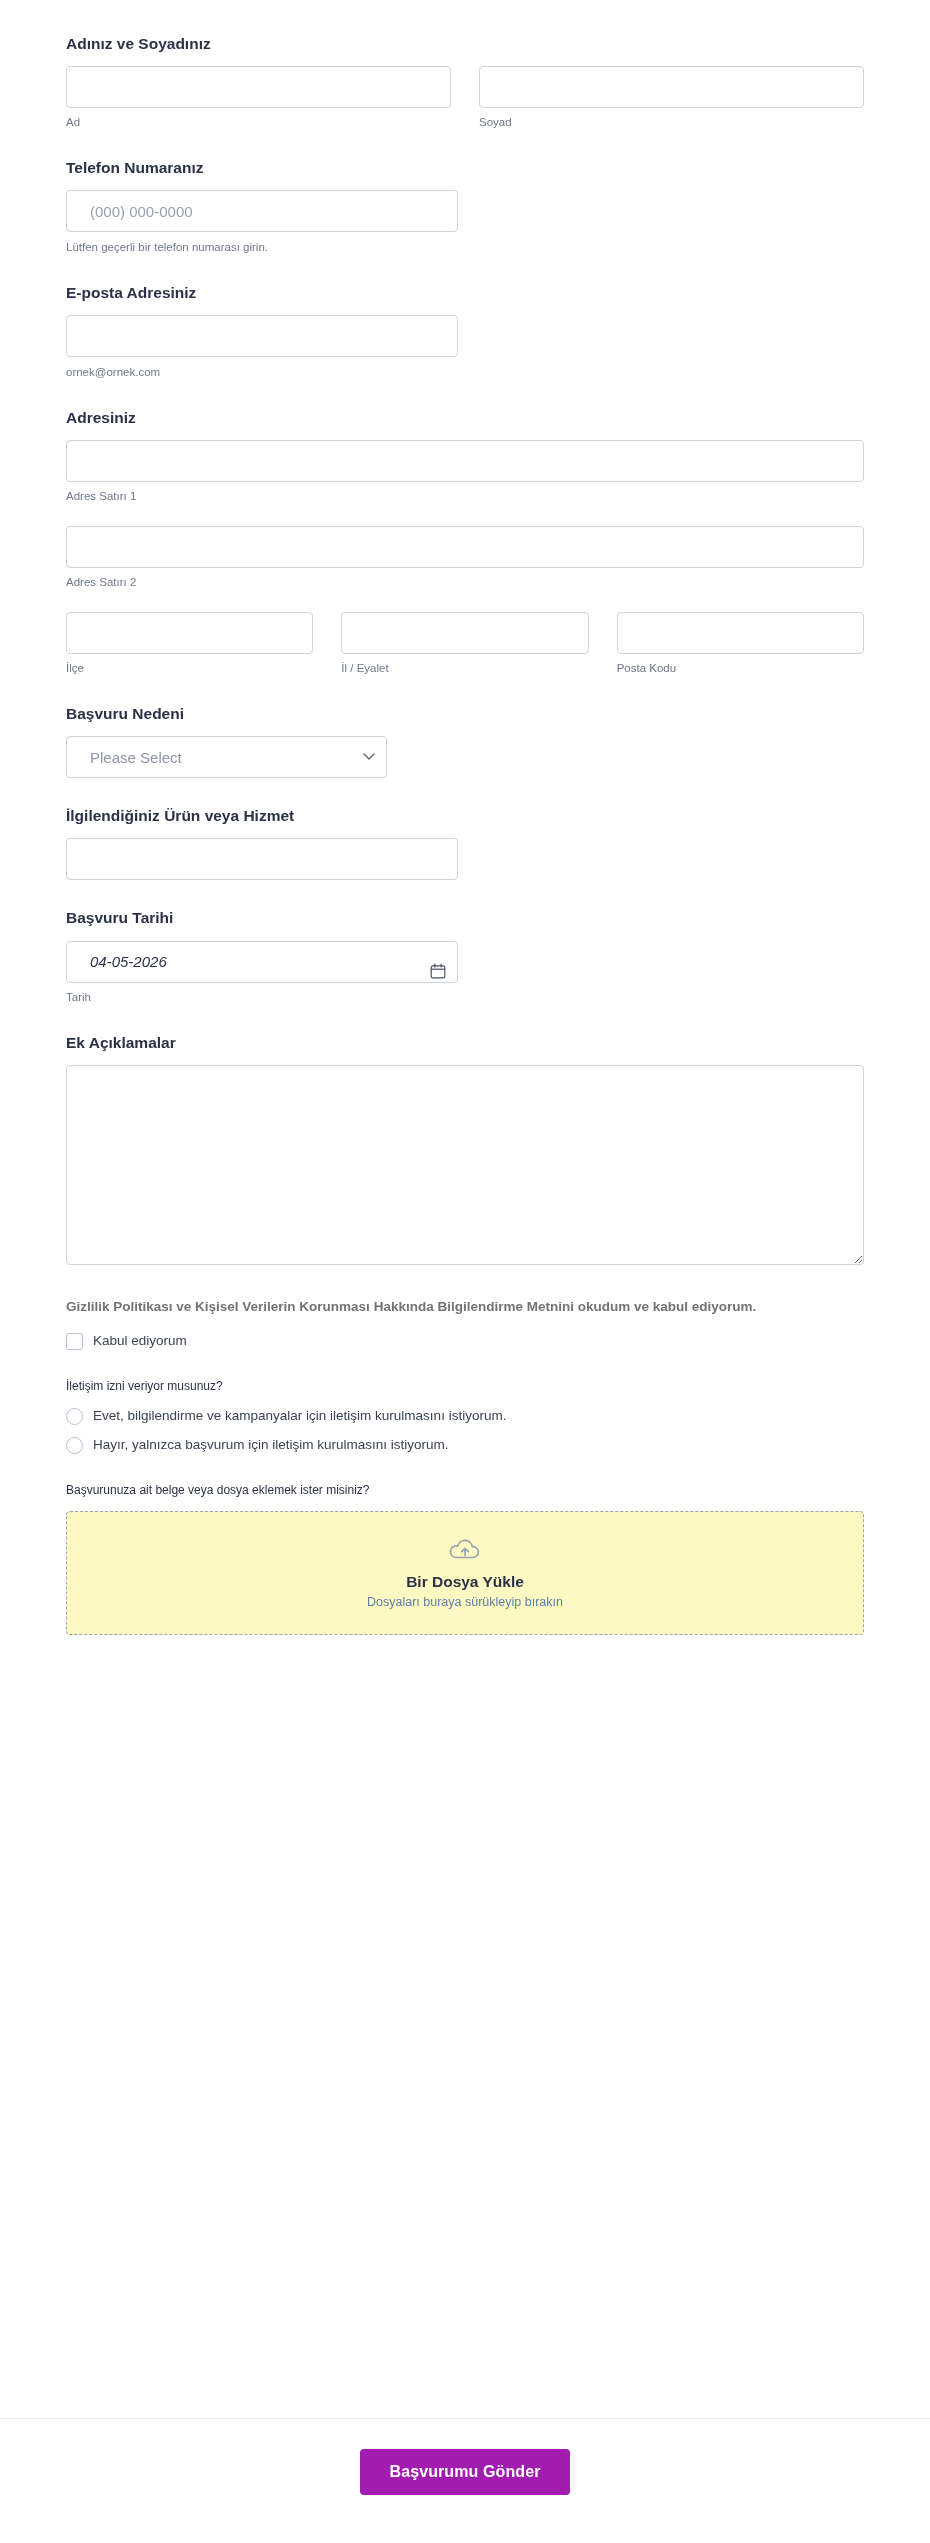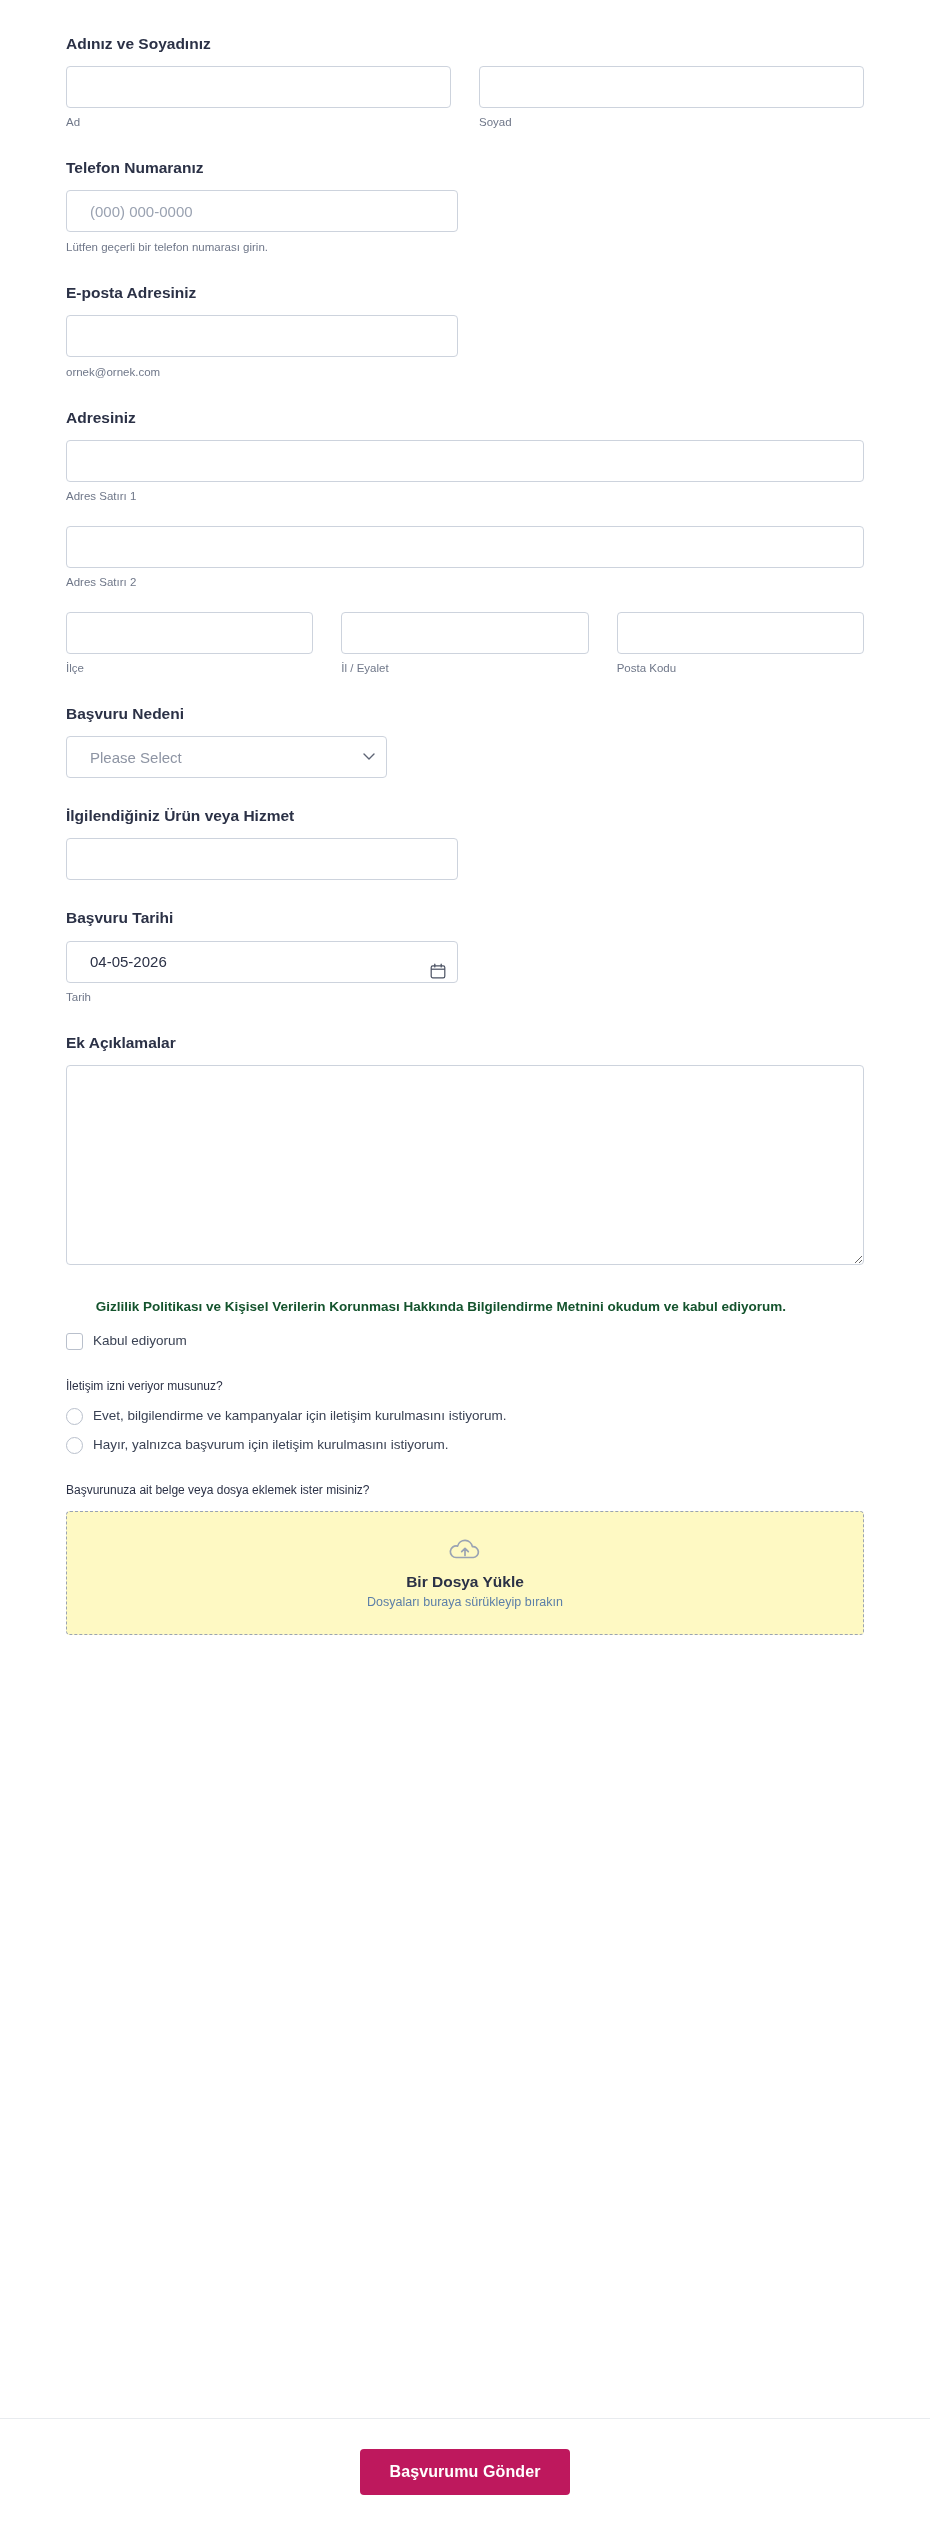"04-05-2026" .date-wrap input.txt { font-style: none -> italic }
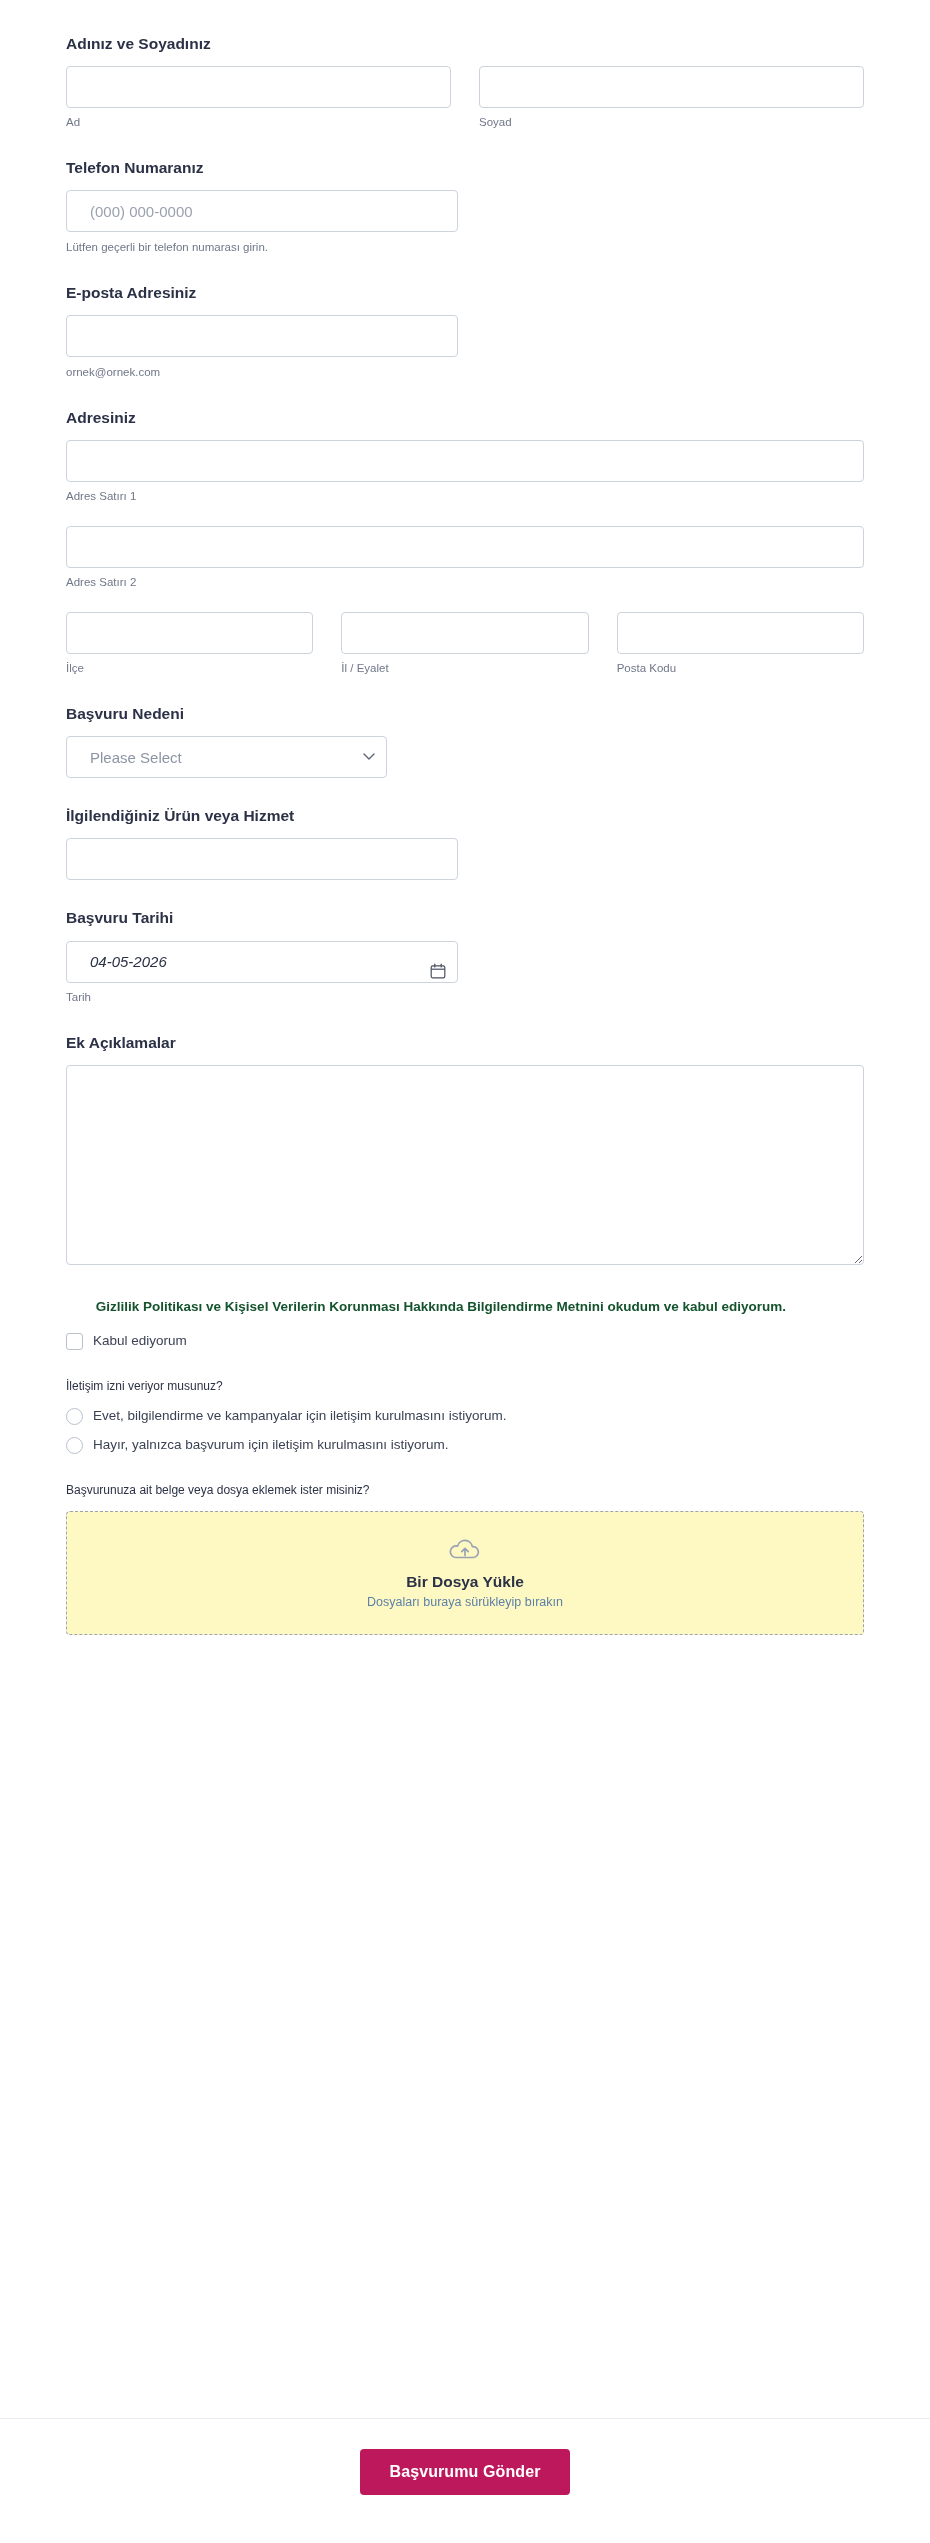"Gizlilik Politikası ve Kişisel Verilerin" .consent-text { color: #14532d -> #737373; text-align: right -> none }
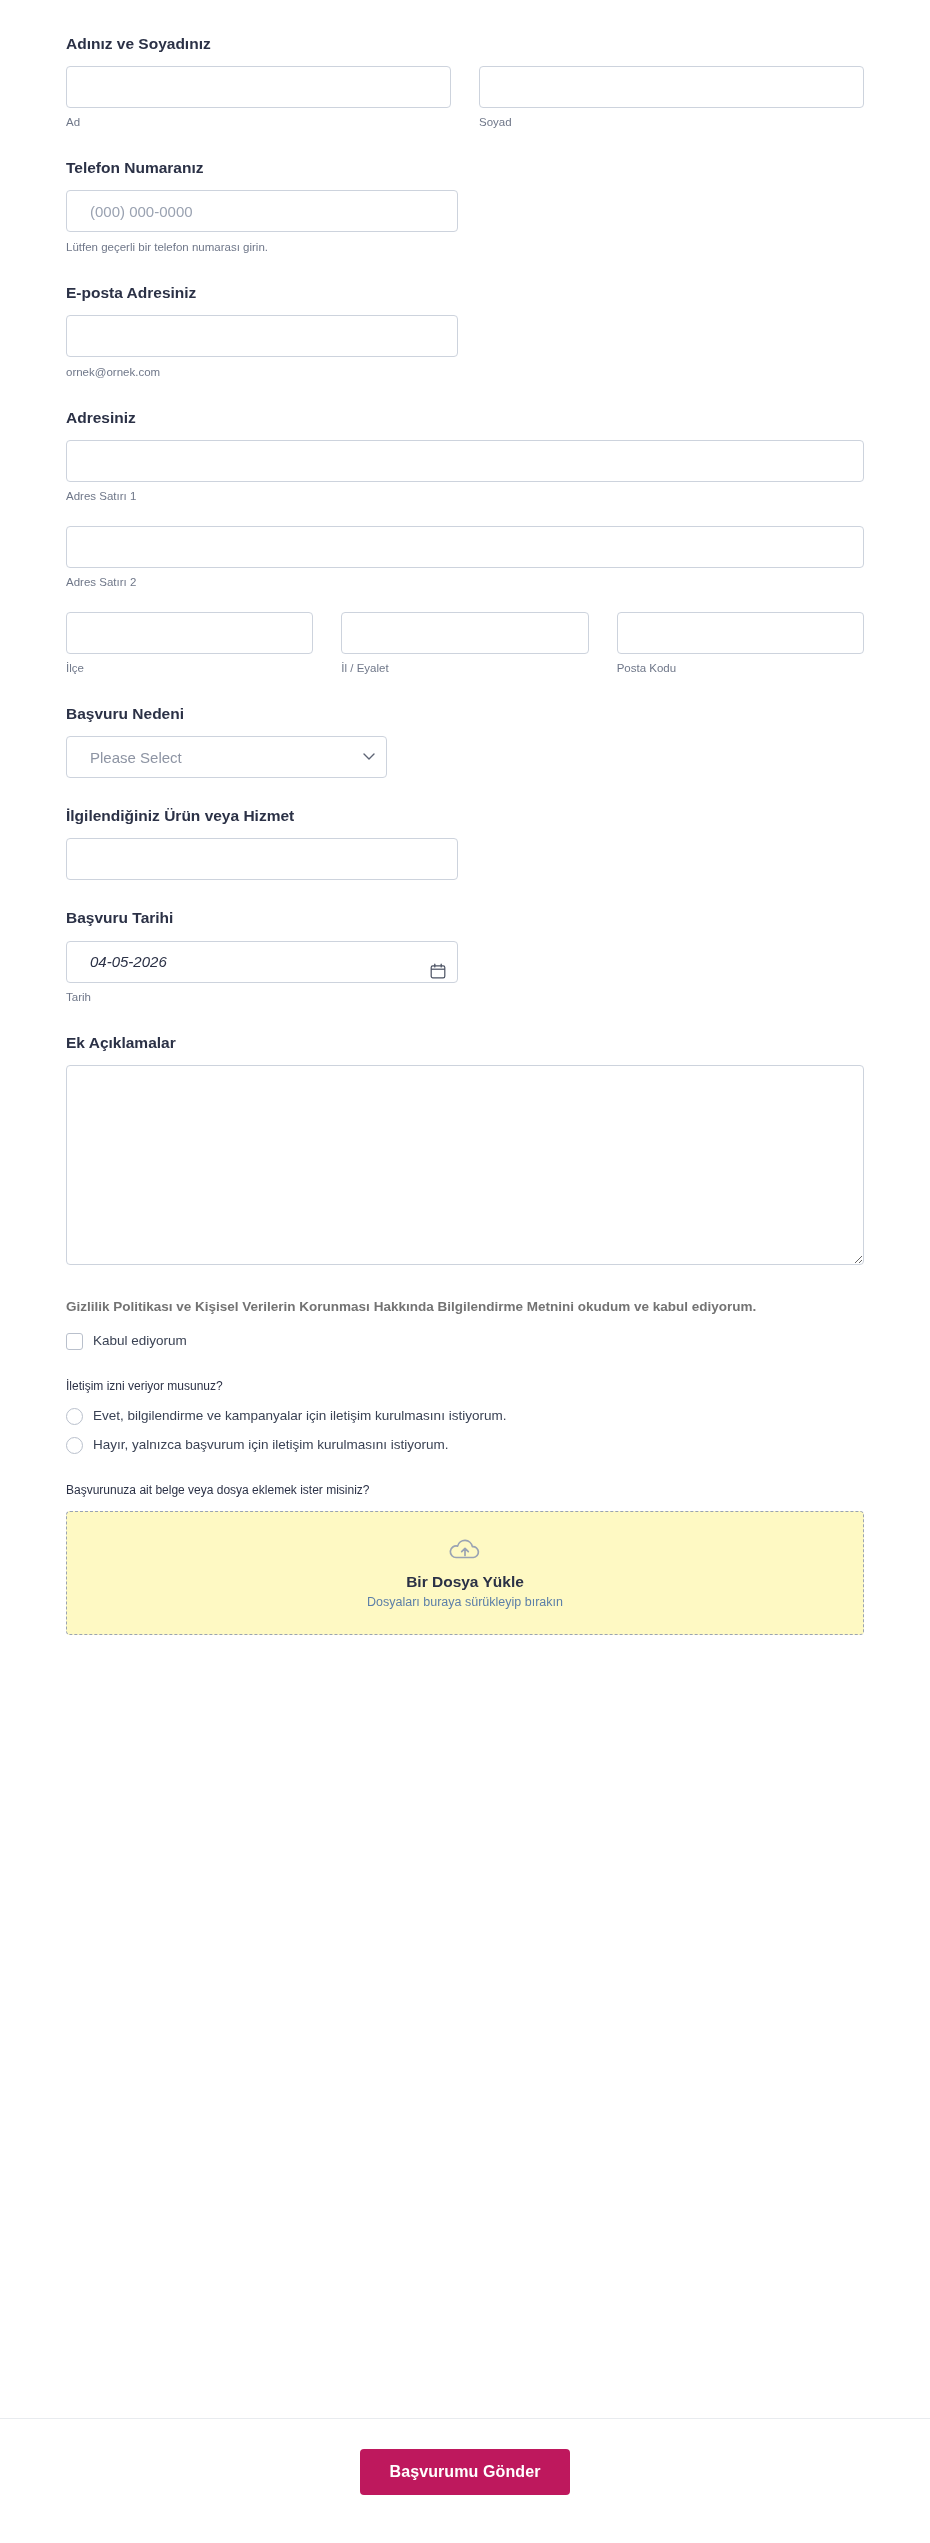"Başvurumu Gönder" .submit-btn { background: #be185d -> #a21caf }
